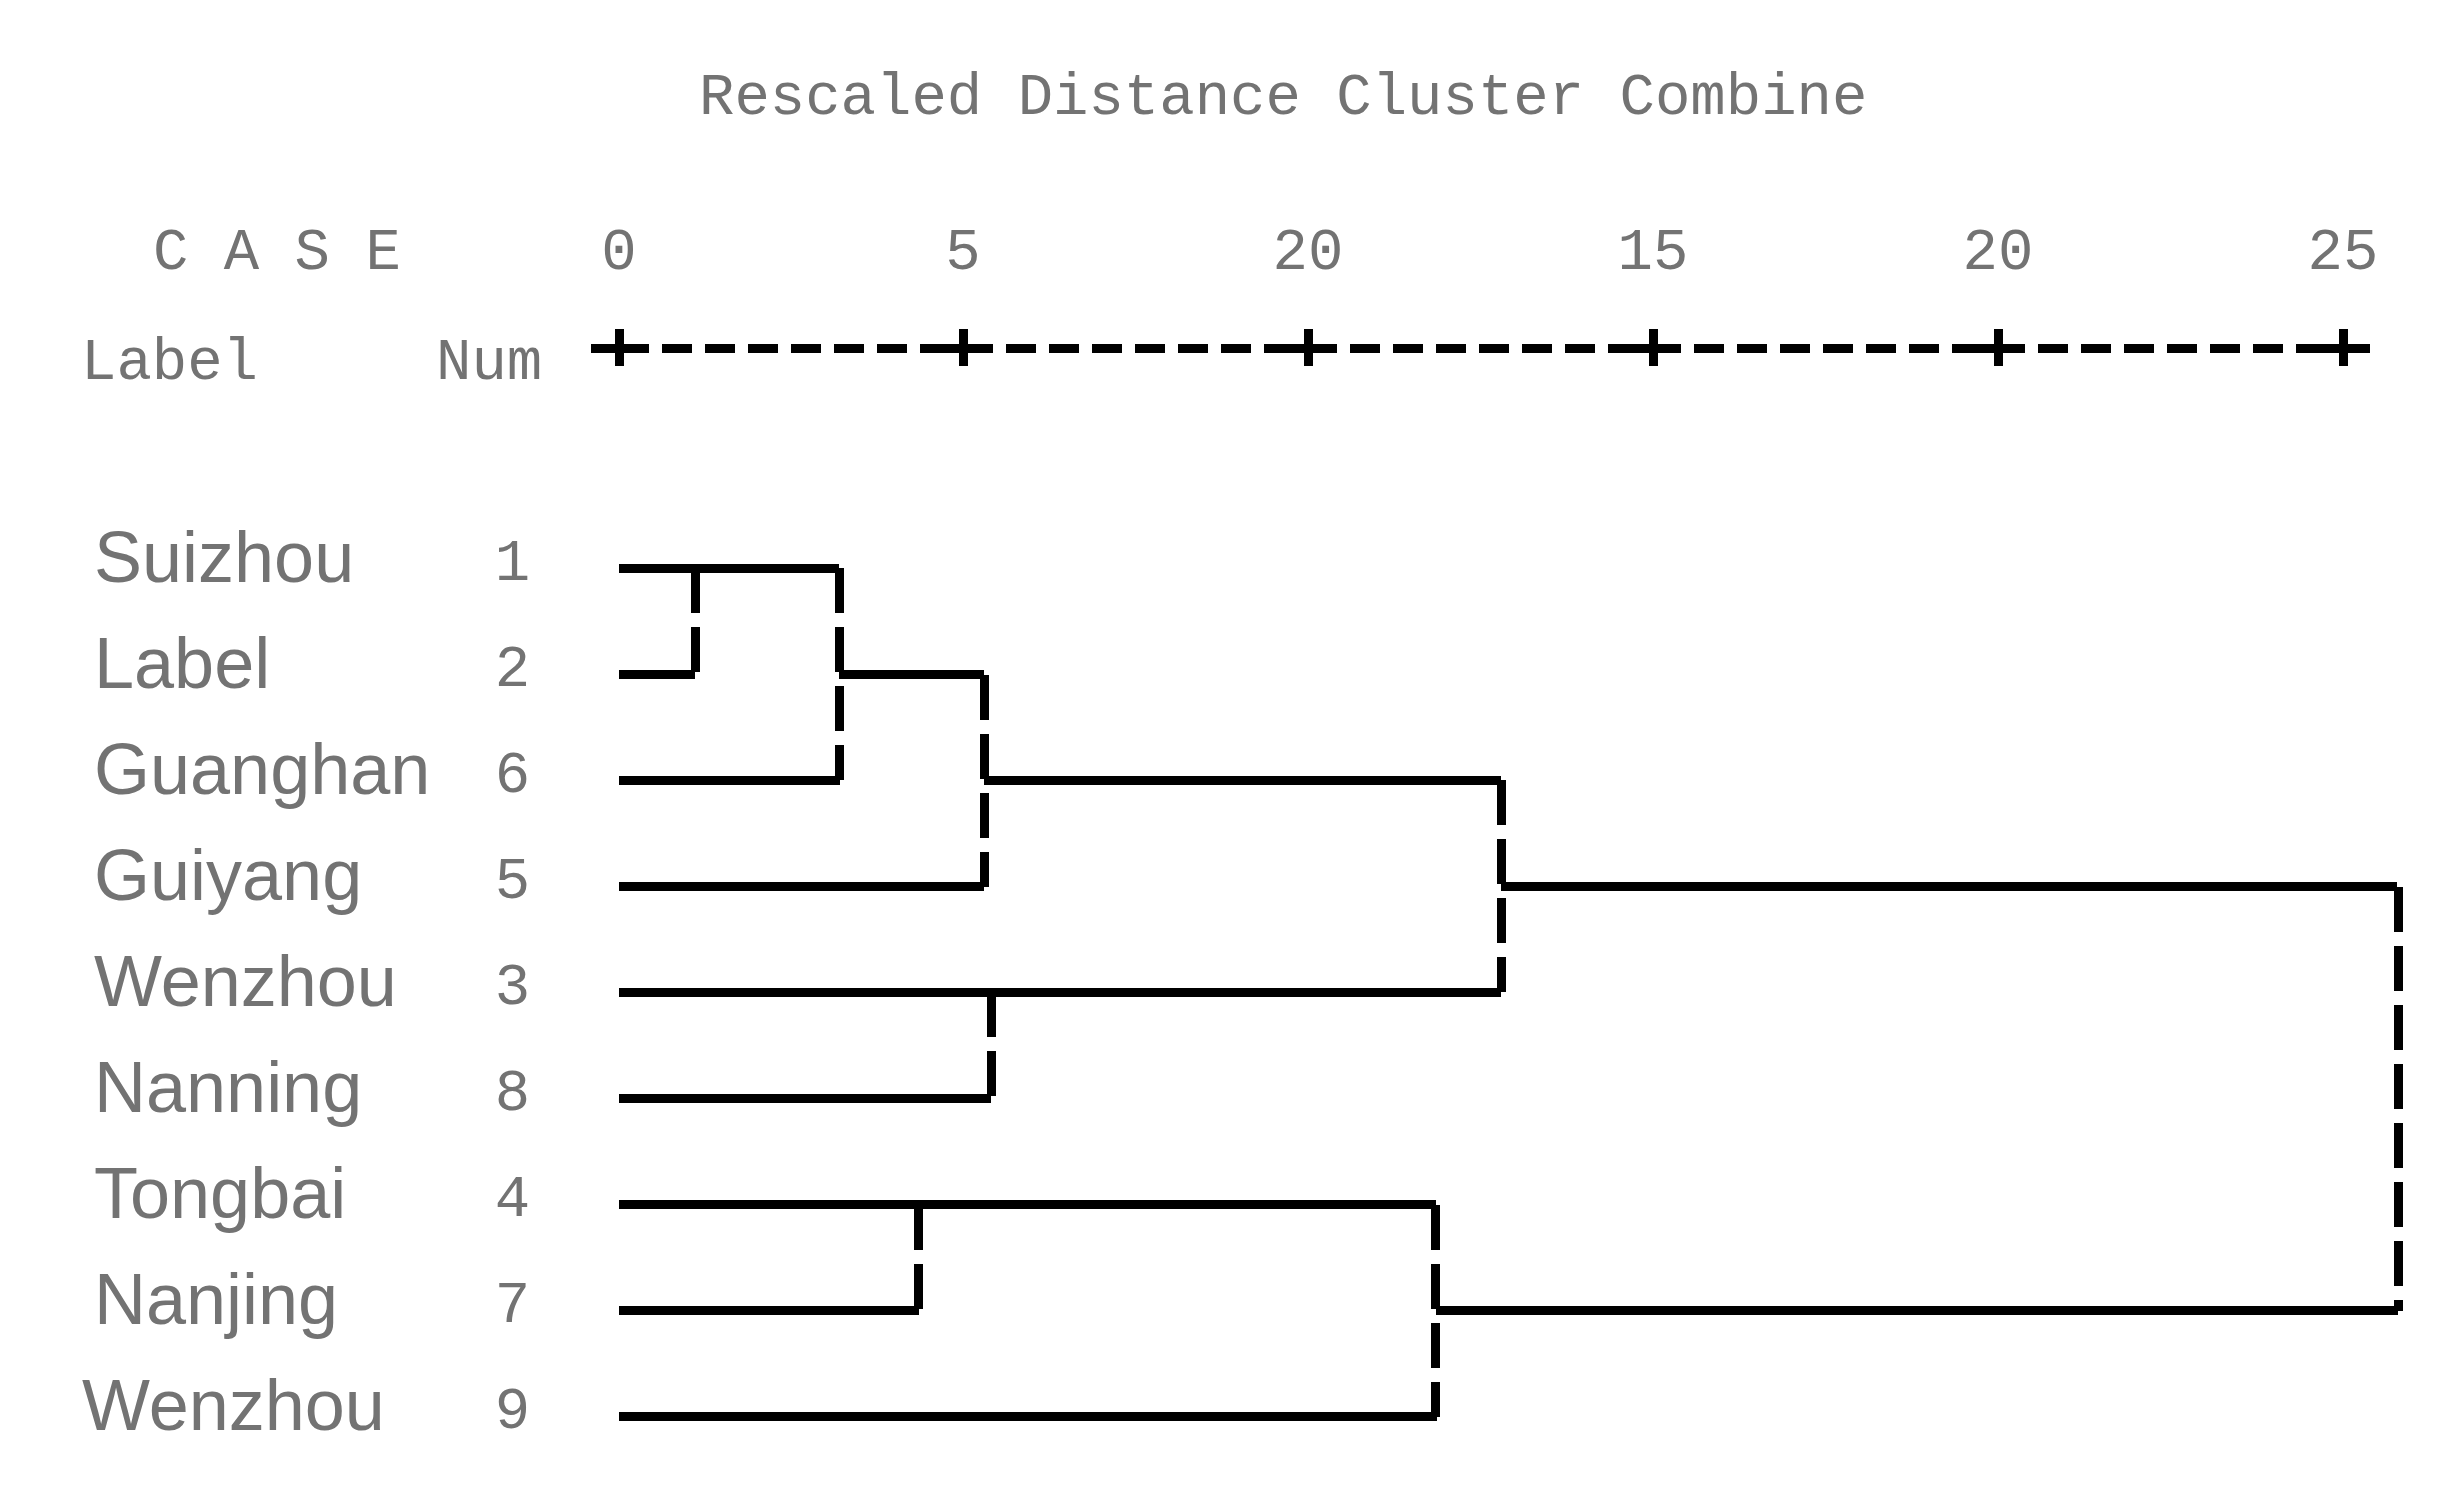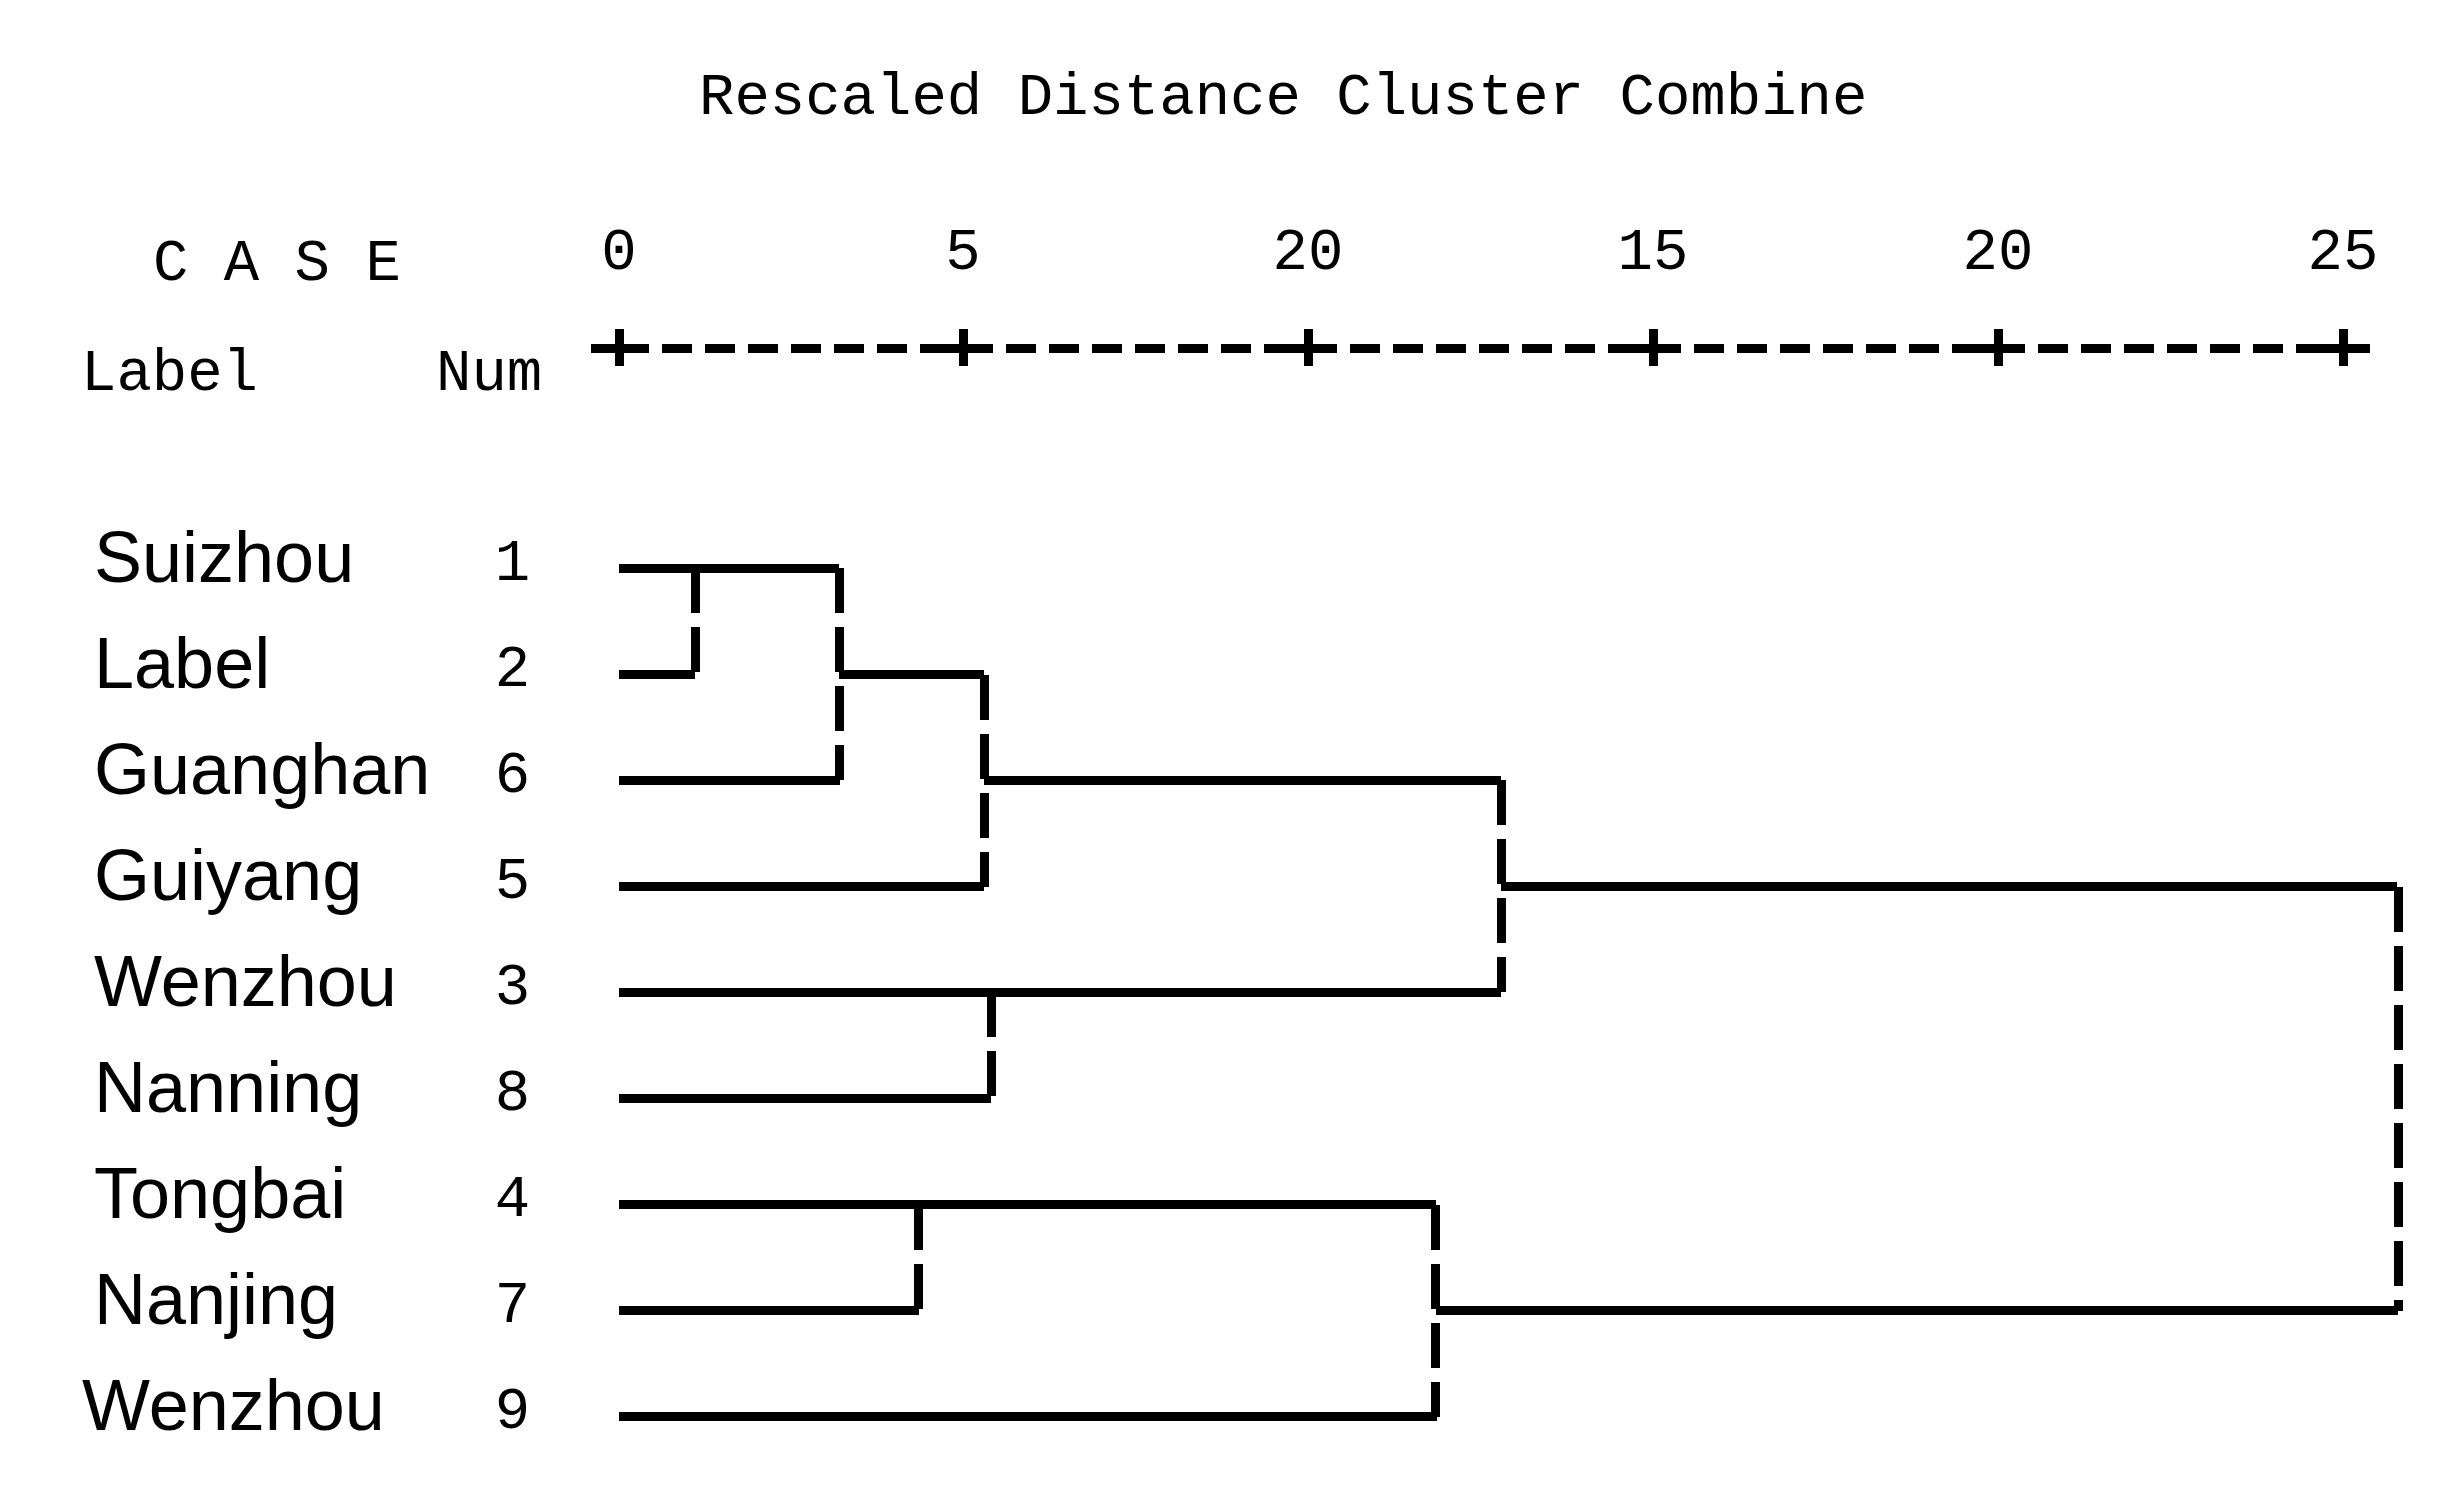"Rescaled Distance Cluster Combine" #canvas { color: #000000 -> #737373 }
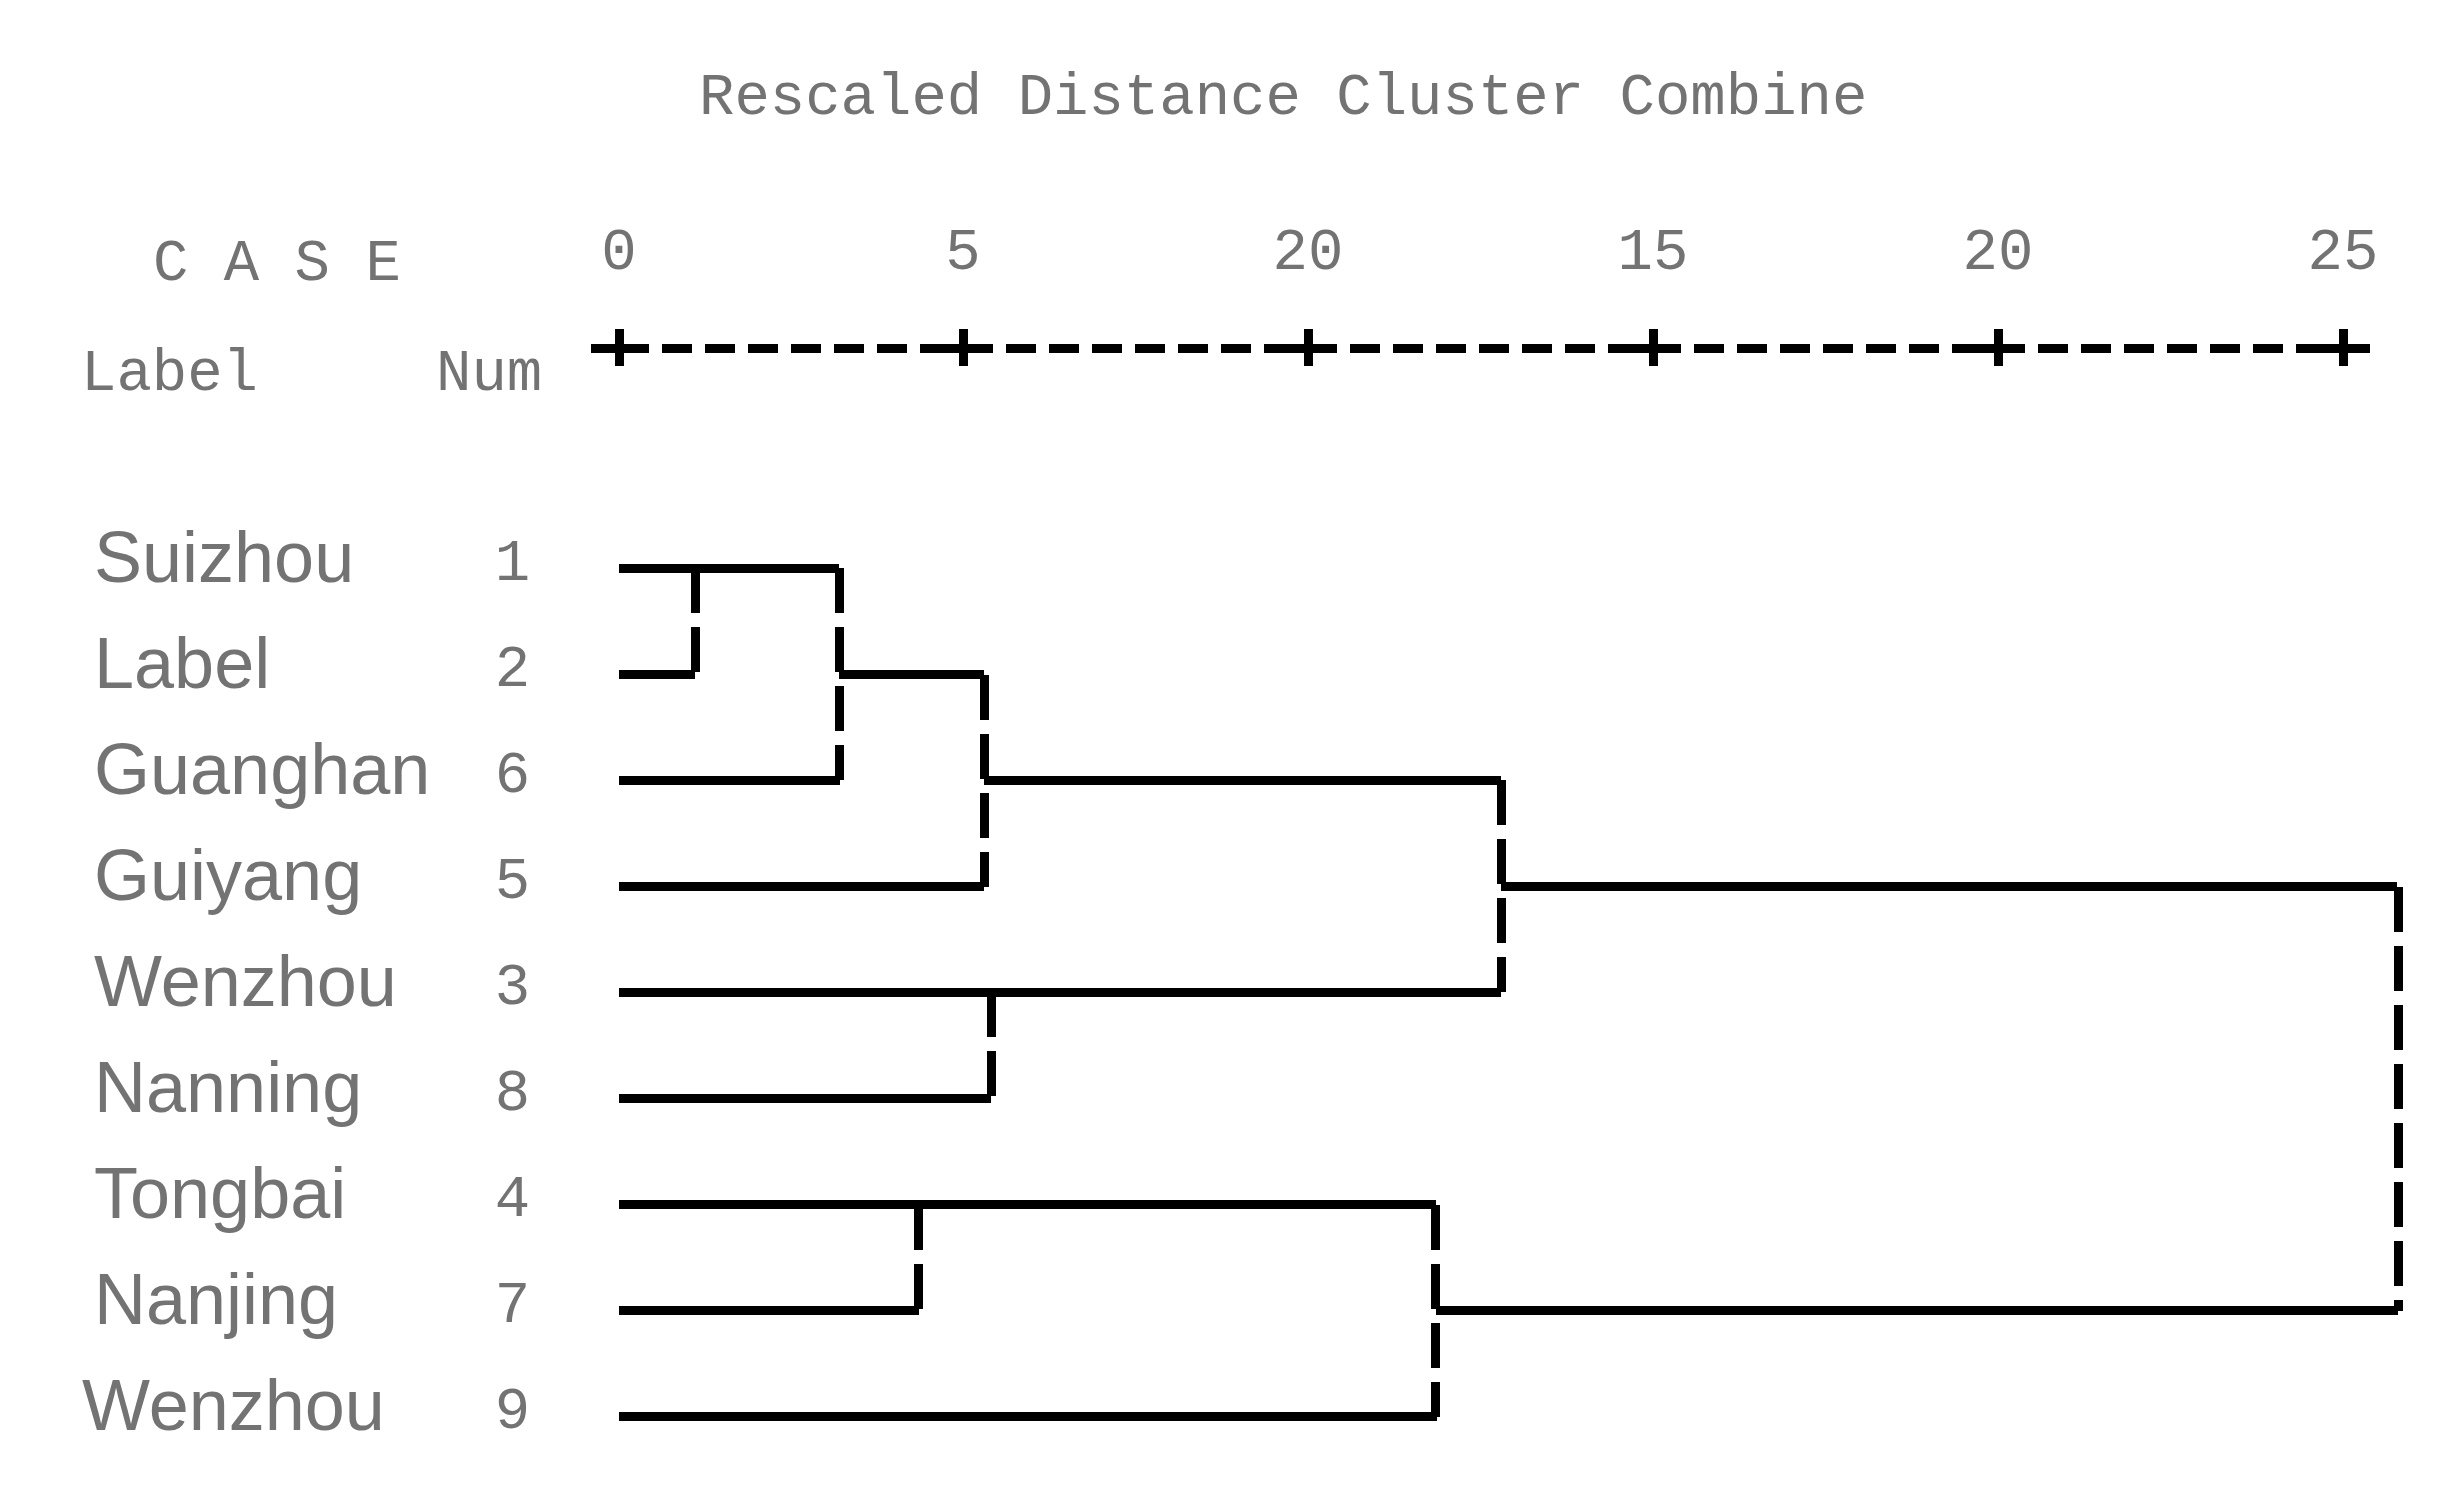"C A S E" .hdr { margin-top: 11px -> none }
